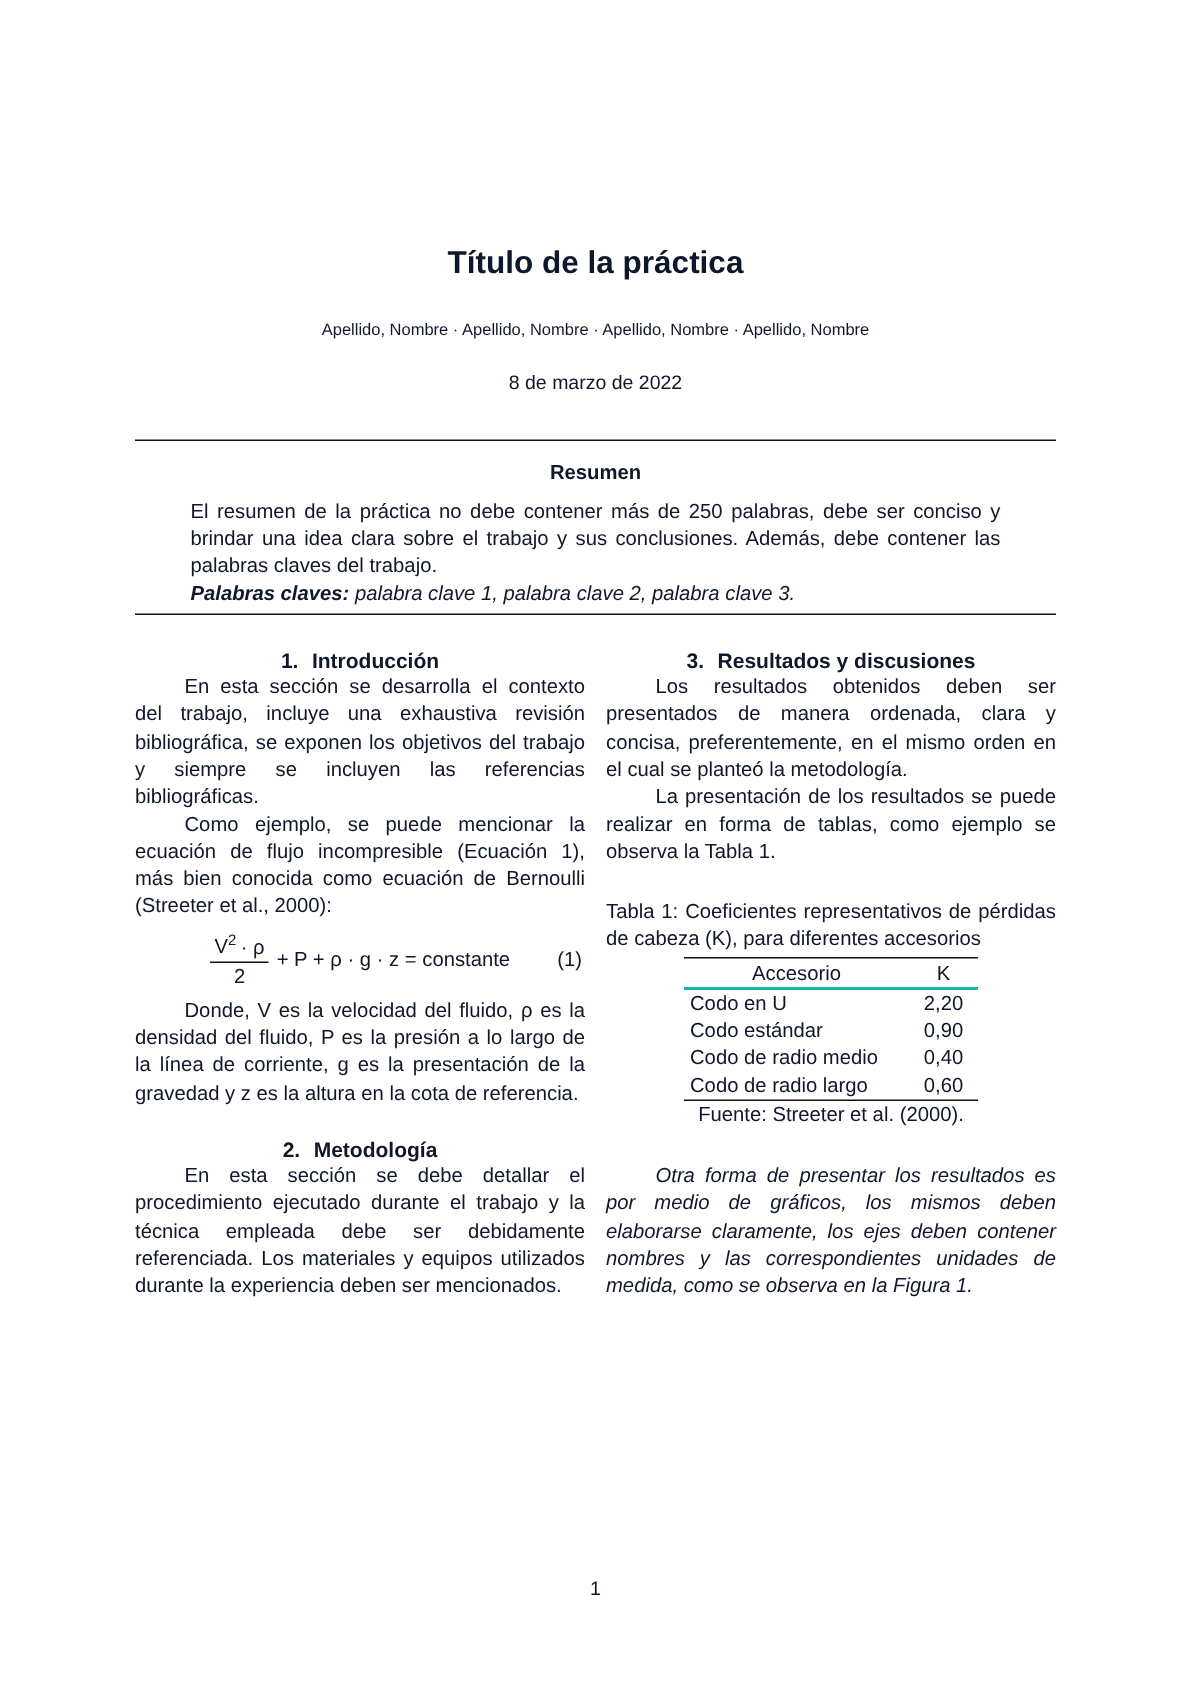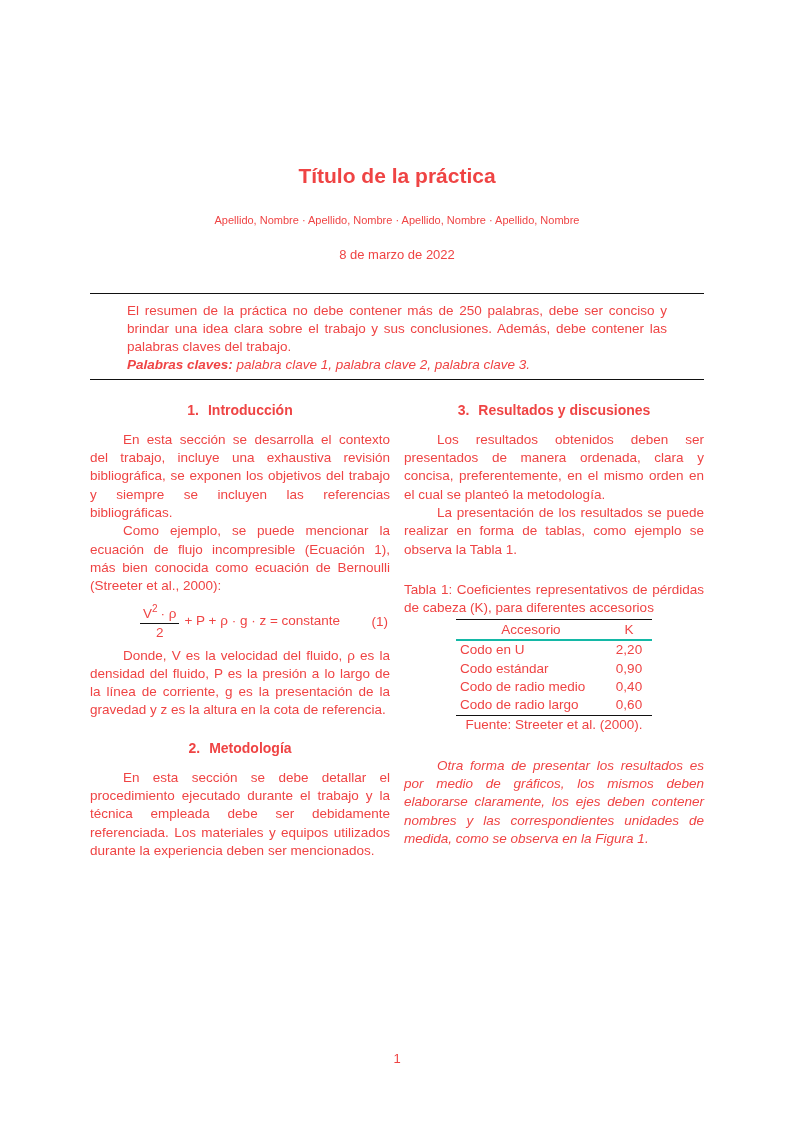"Título de la práctica" .page { color: #ef4444 -> #0f172a }
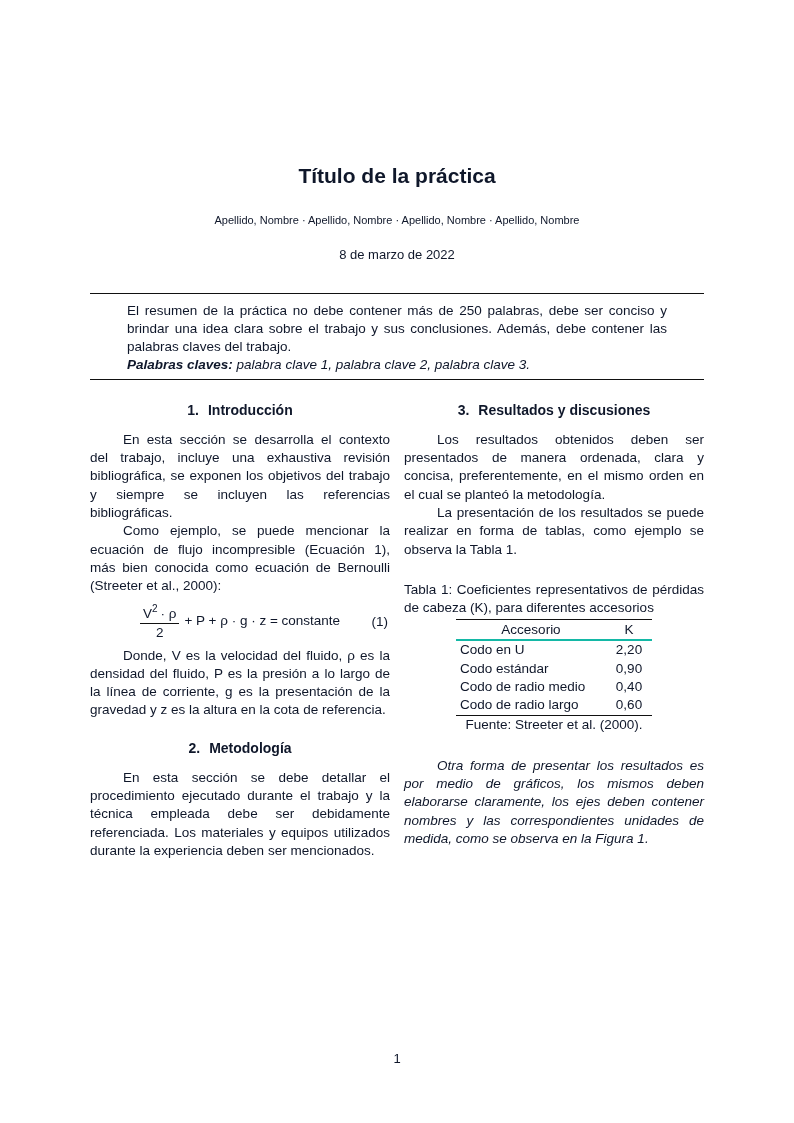"Resumen" div.abstract-heading { html: none -> <div>Resumen</div> }
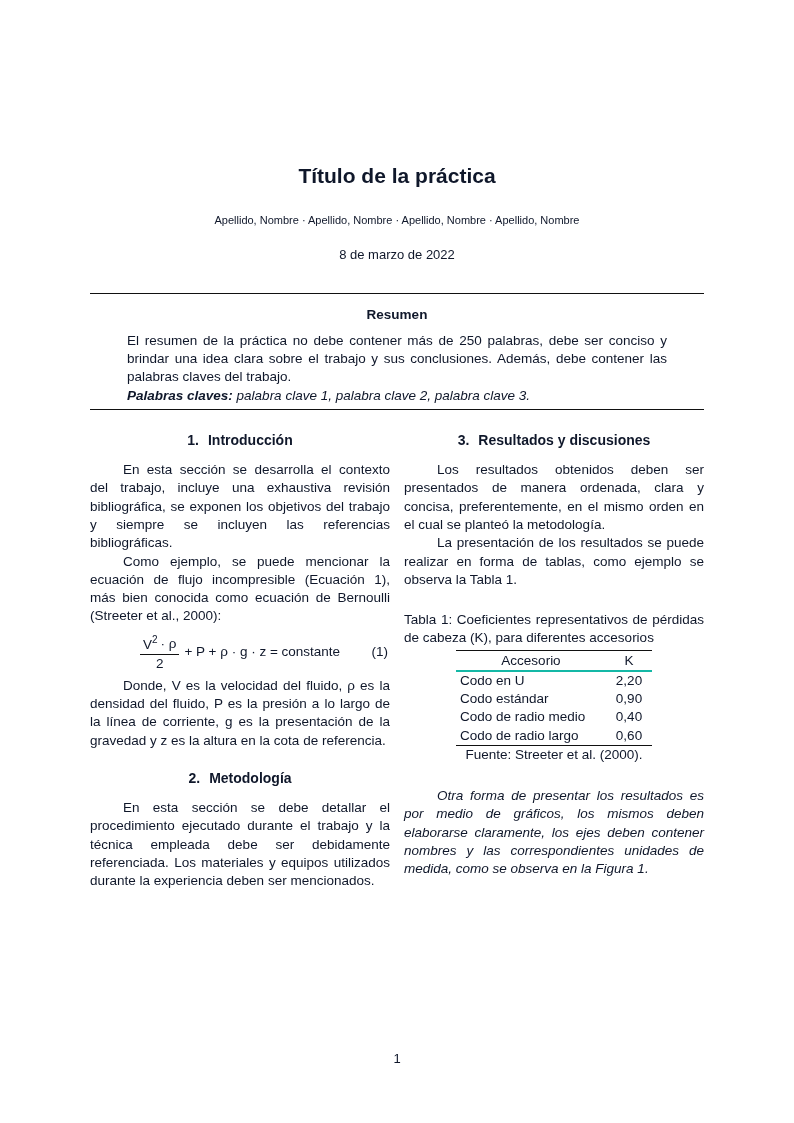"En esta sección se desarrolla" .col p.first-par { margin-top: 12px -> none }
